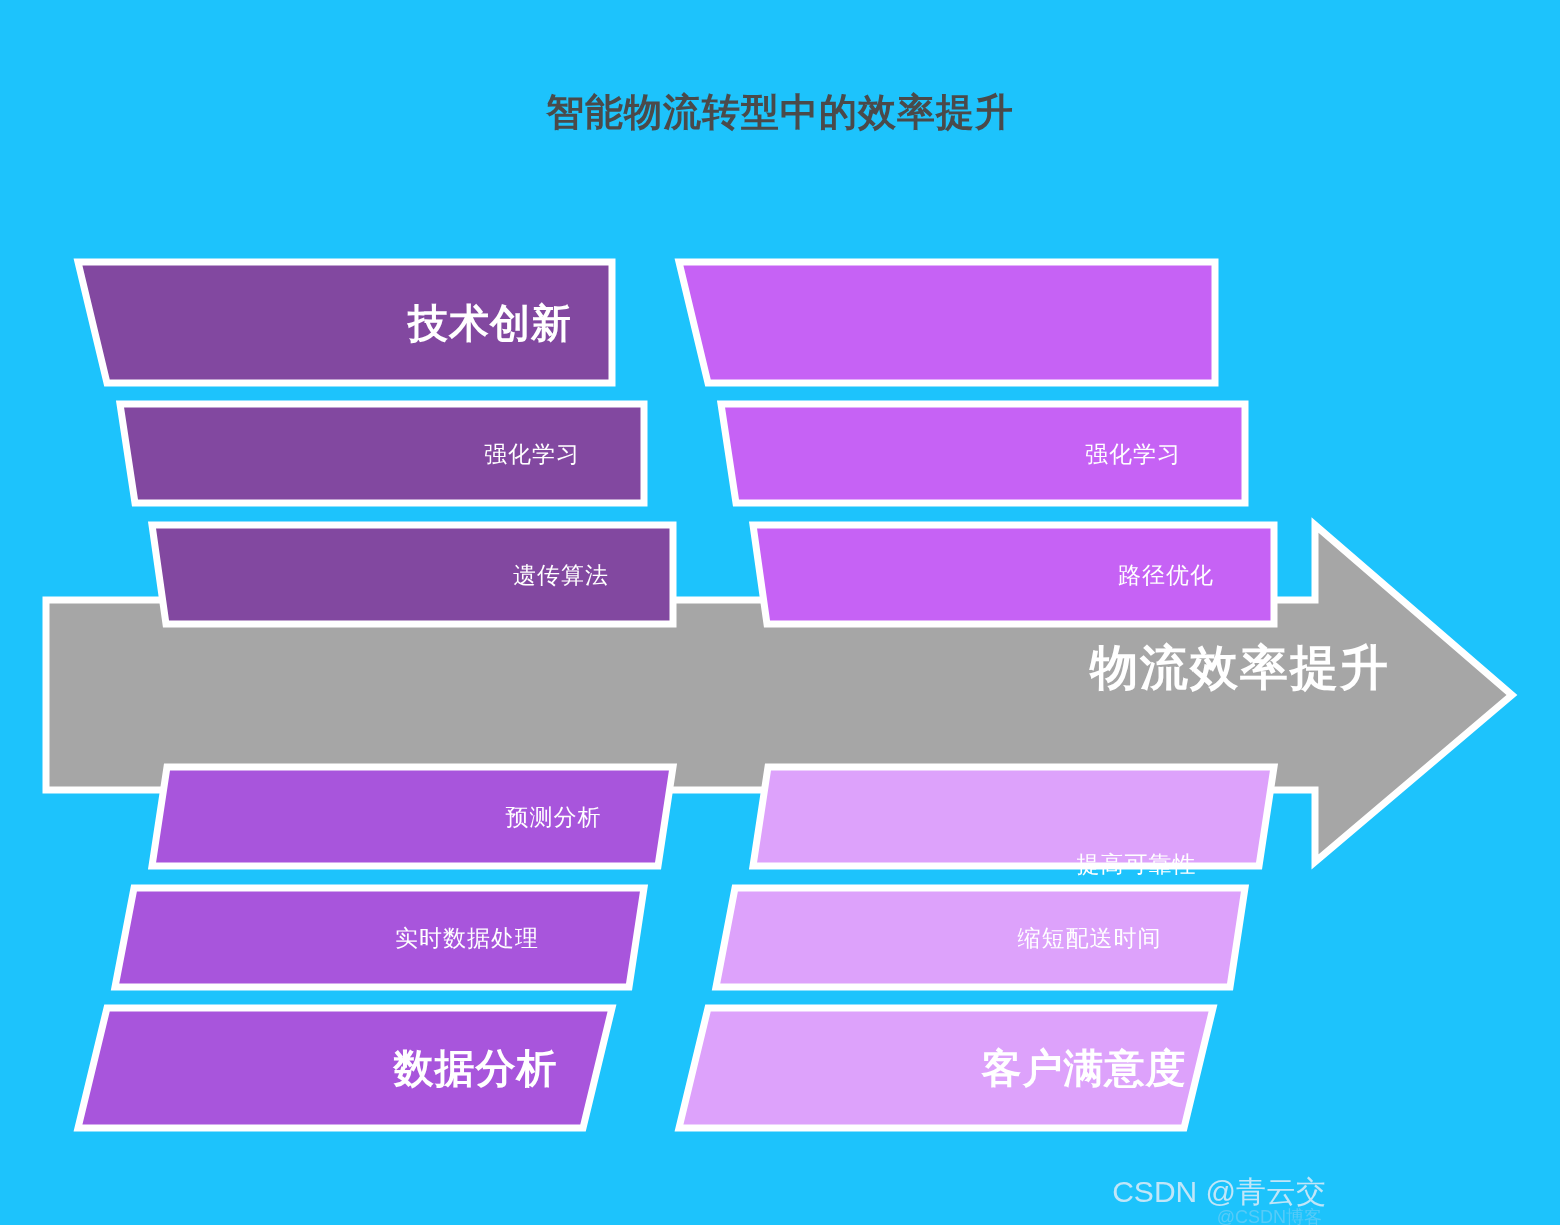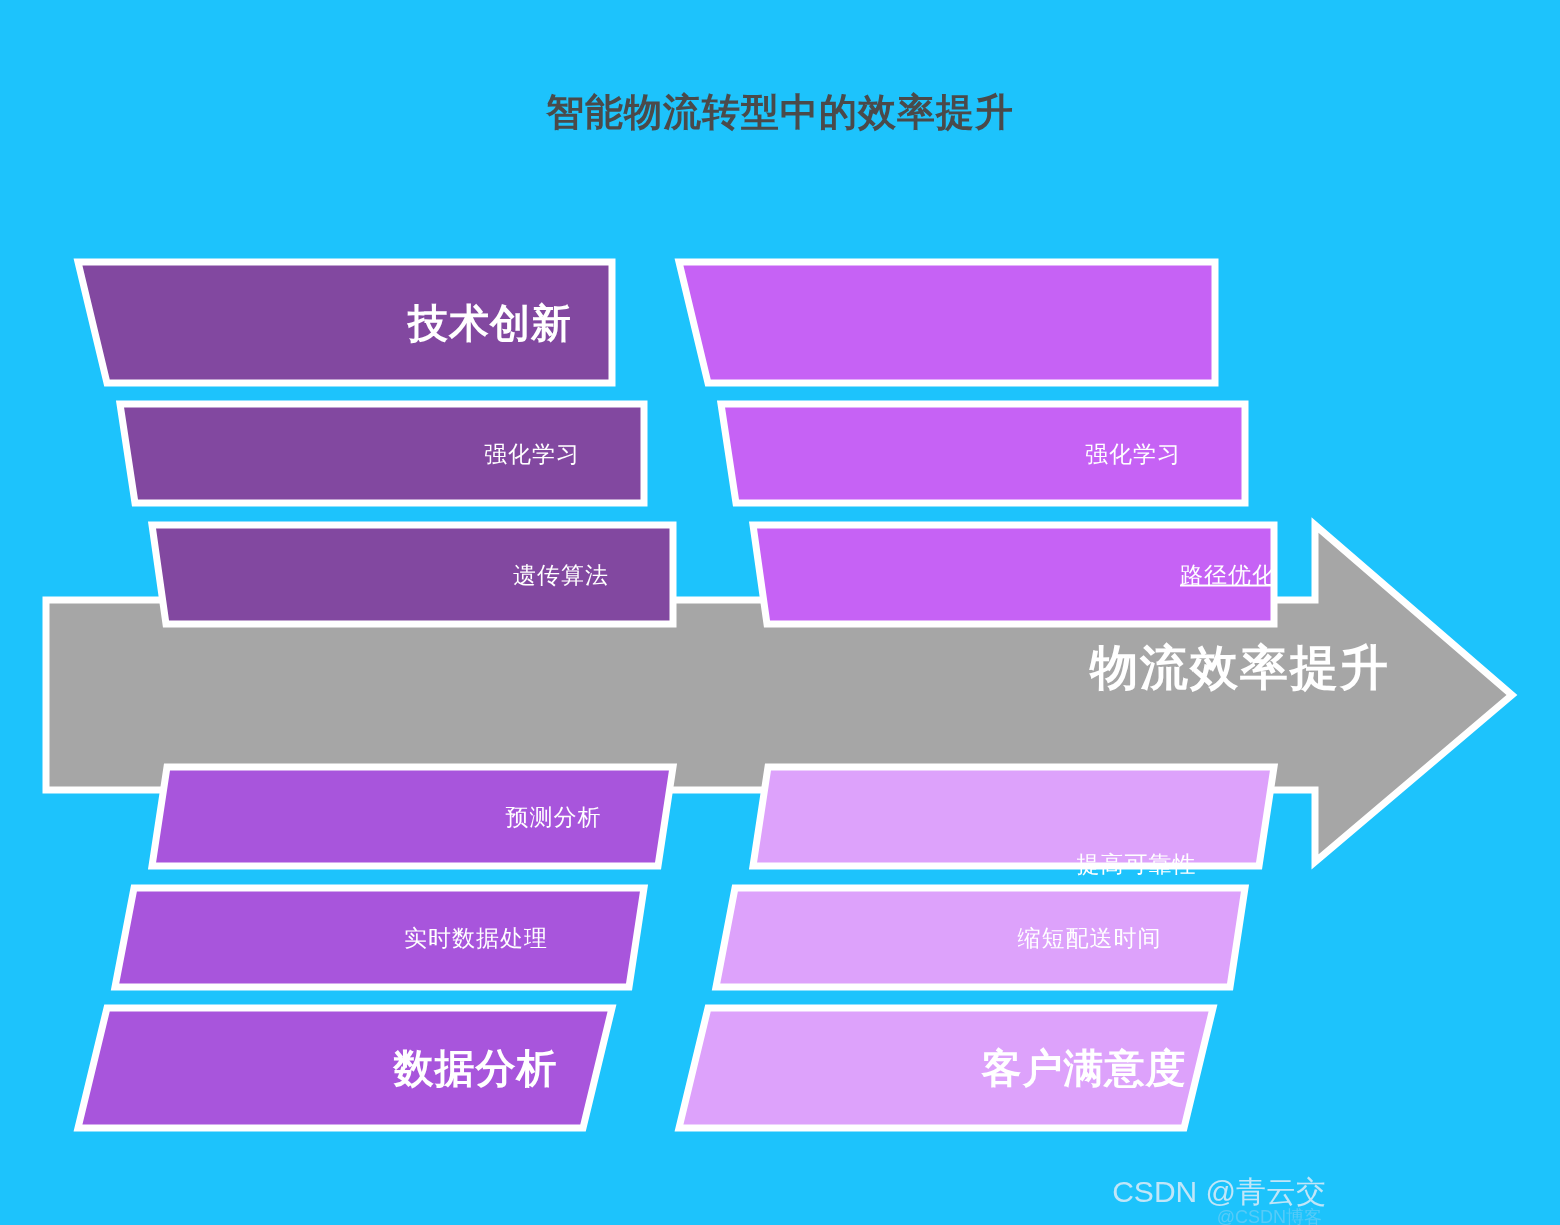"路径优化" div.shape-label { left: 1180px -> 1118px; text-decoration: underline -> none }
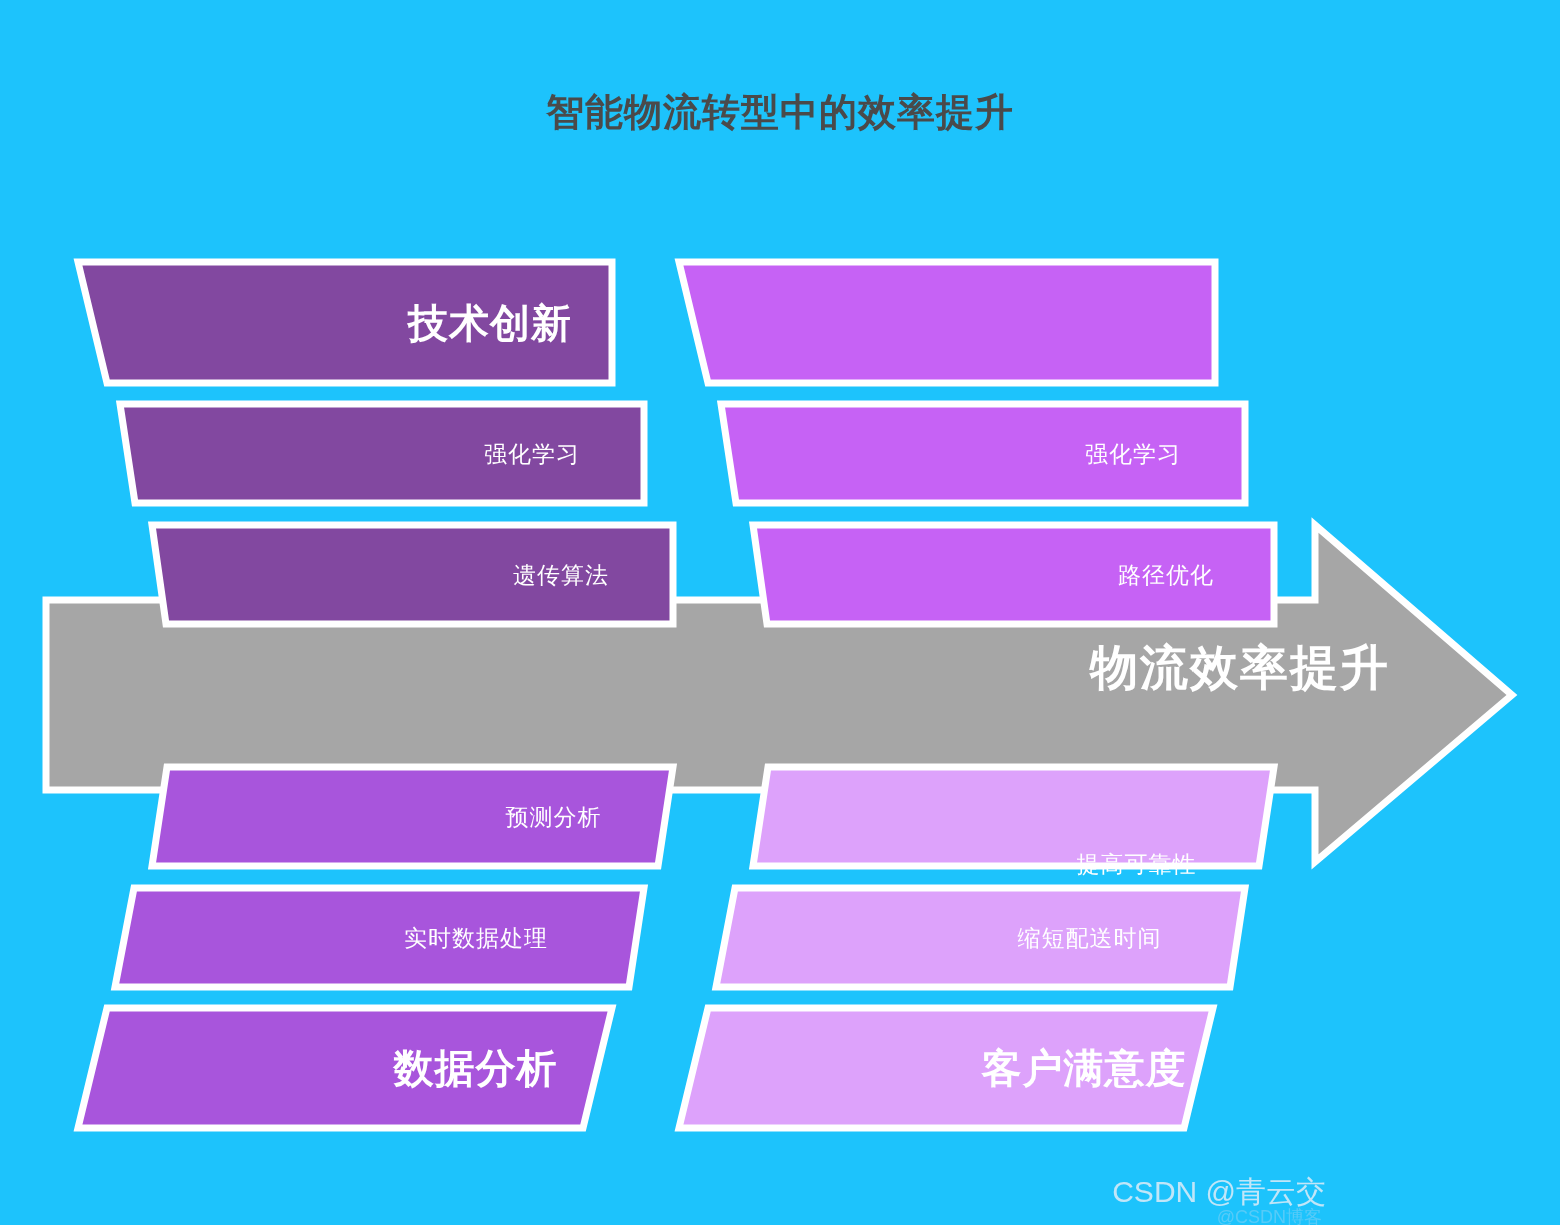"实时数据处理" div.shape-label { left: 404px -> 395px }
